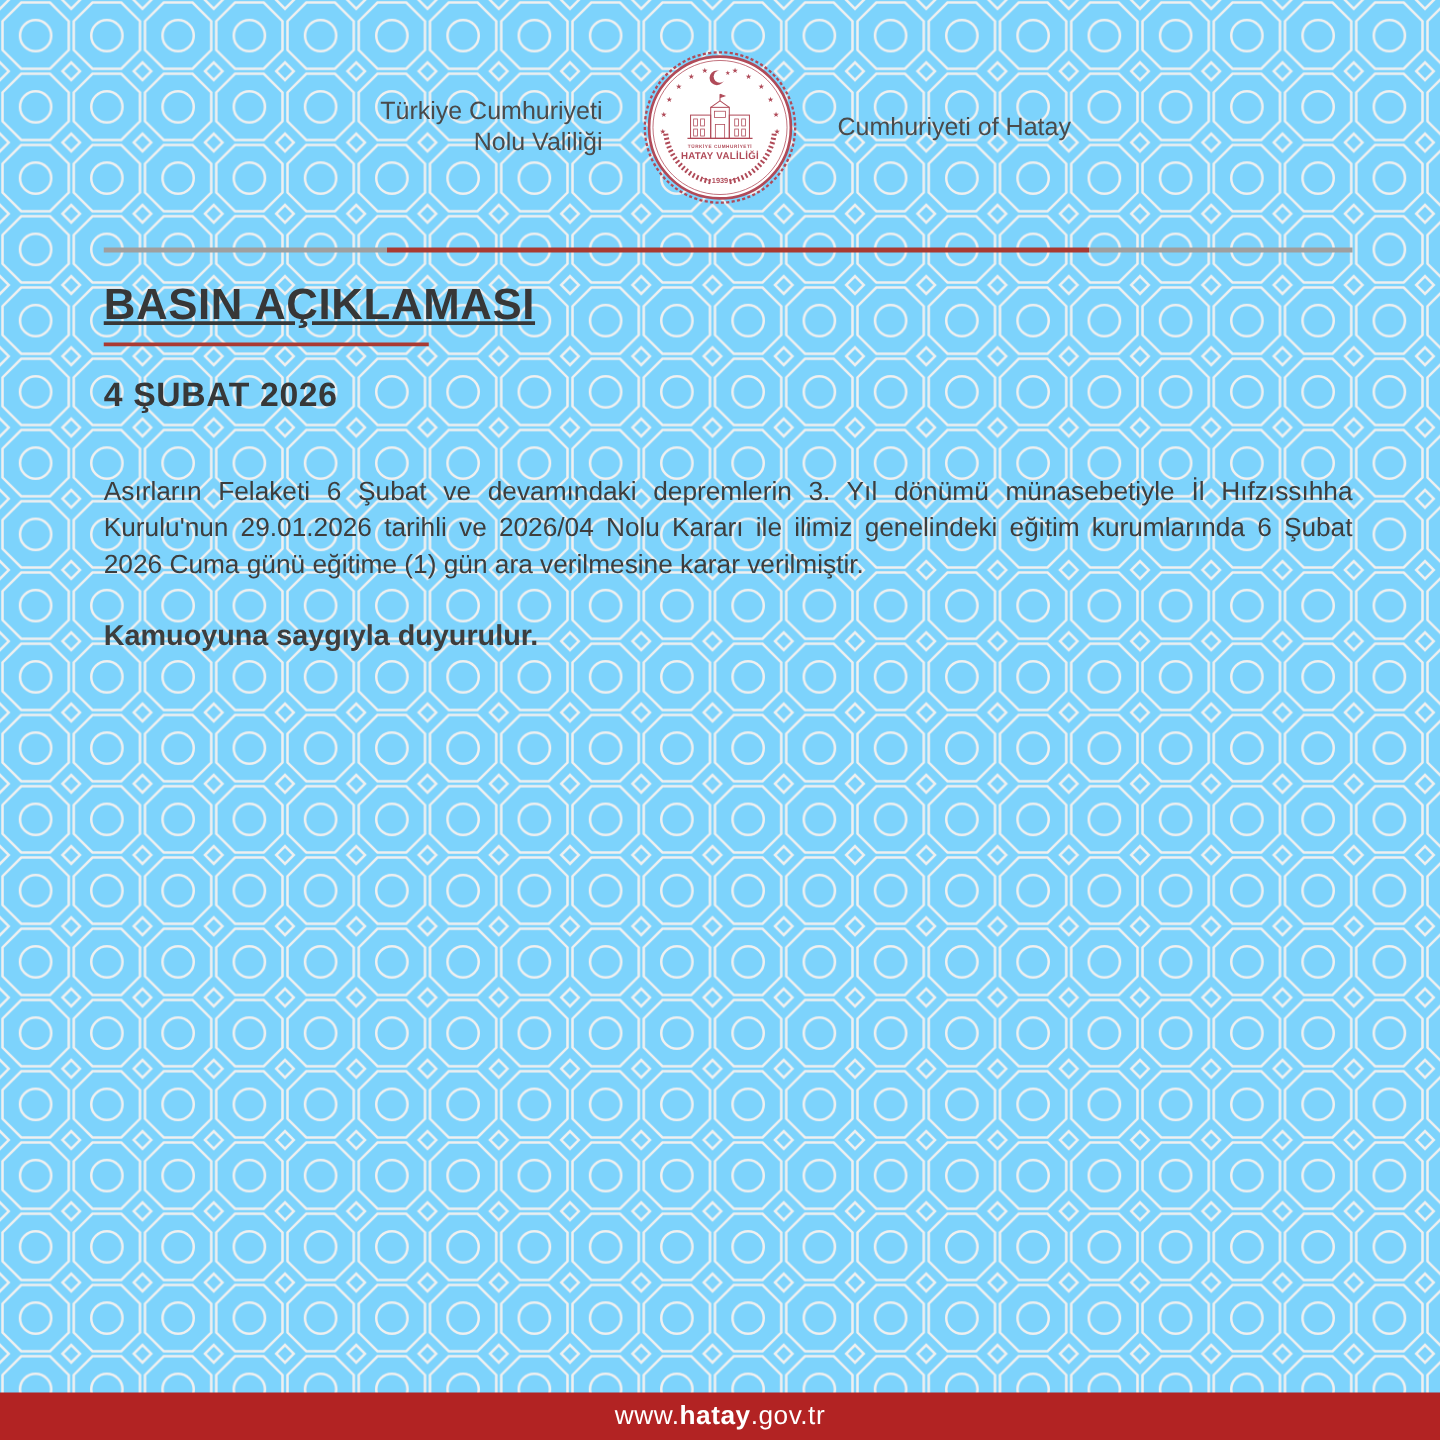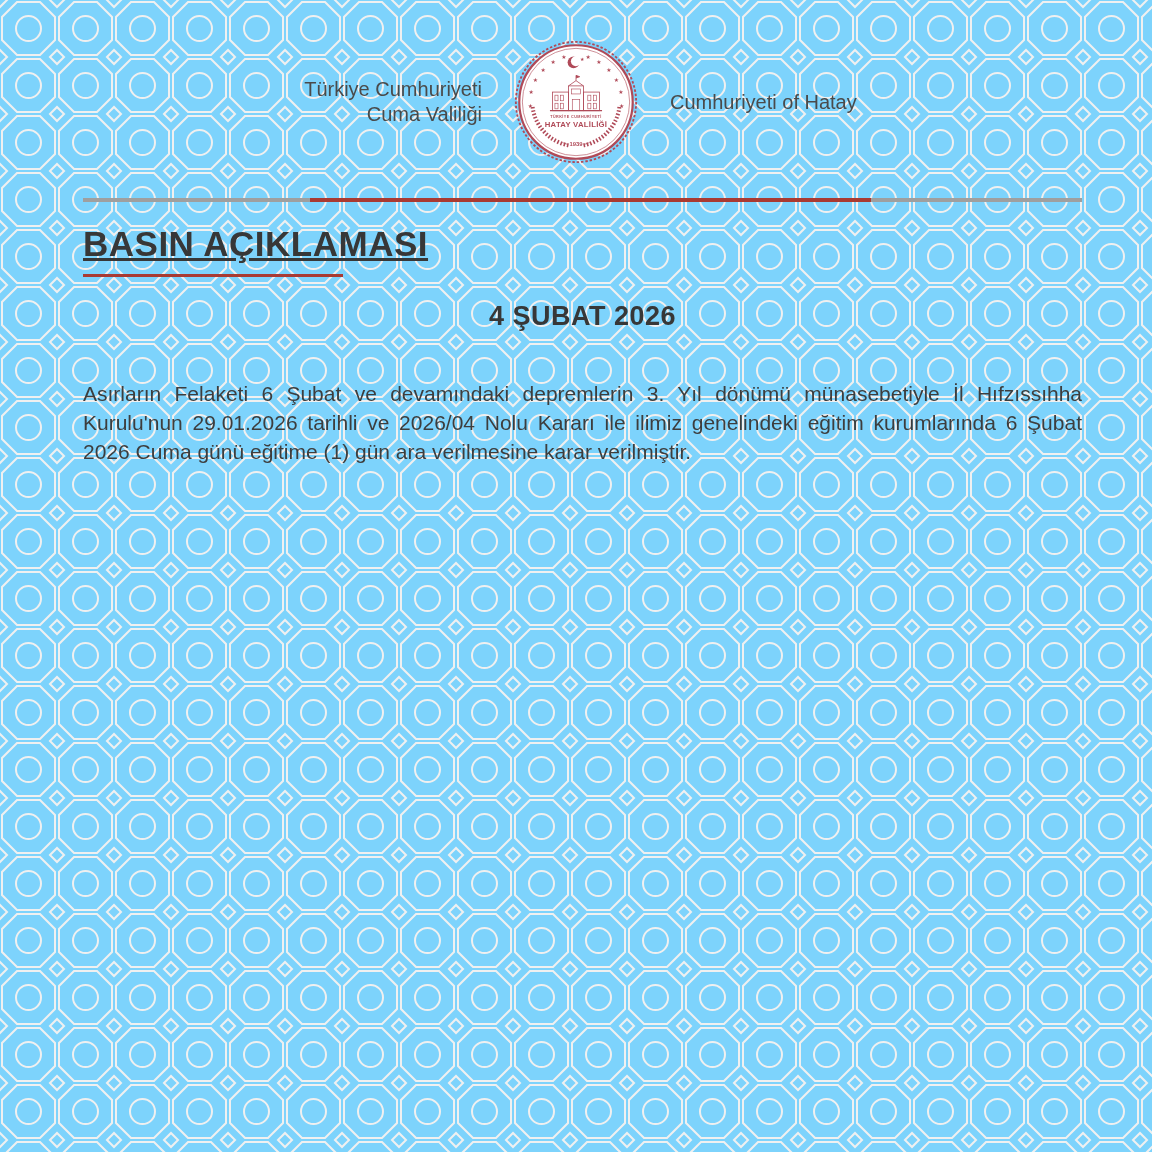"Cuma Valiliği" div { text: Cuma -> Nolu }
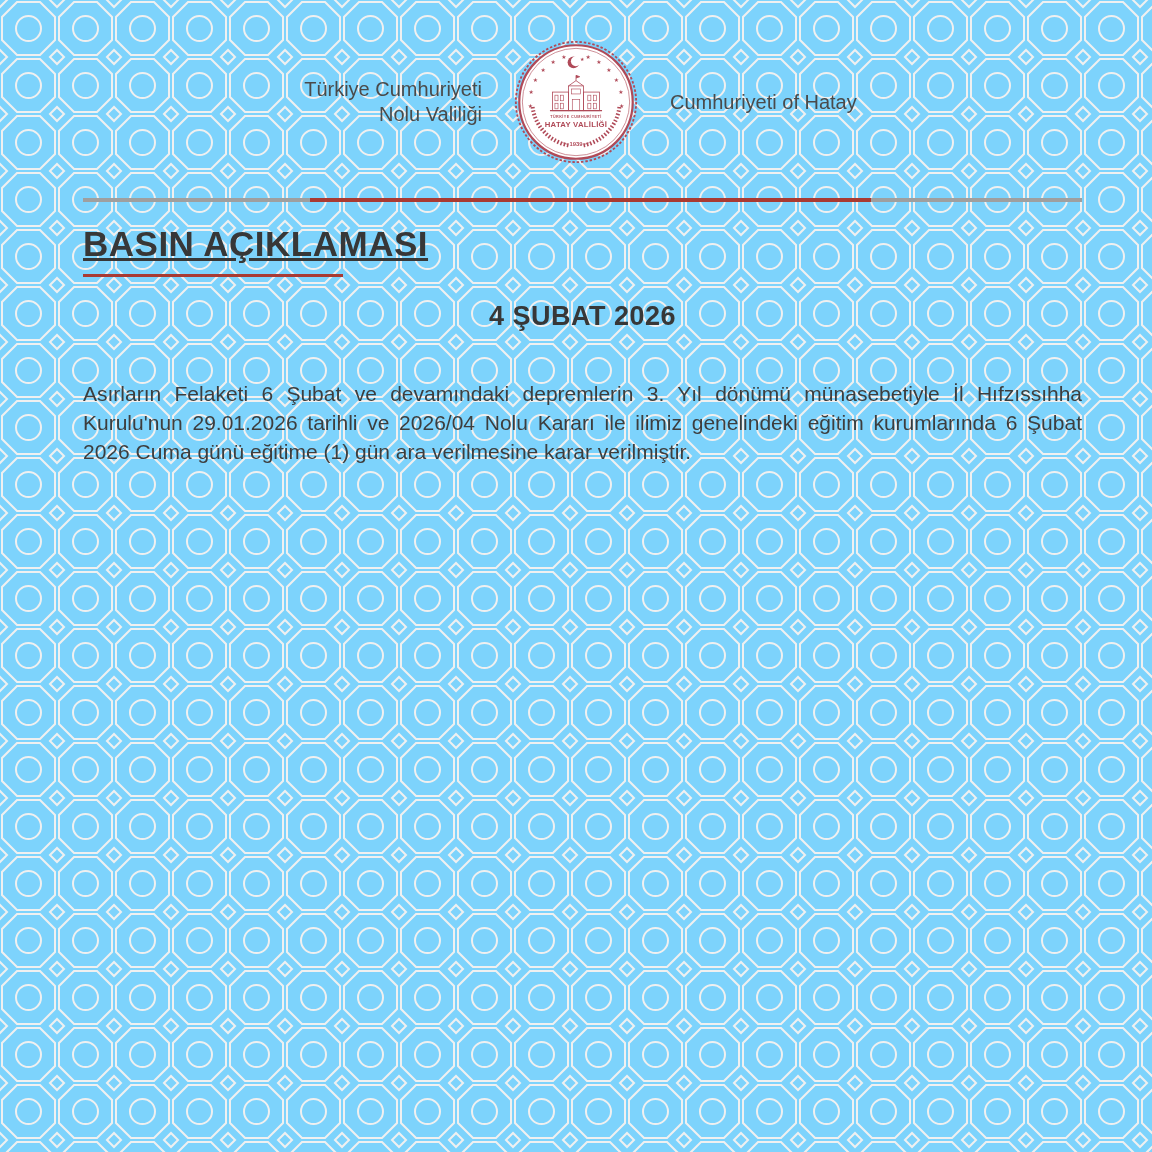"4 ŞUBAT 2026" .doc-date { text-align: center -> left }
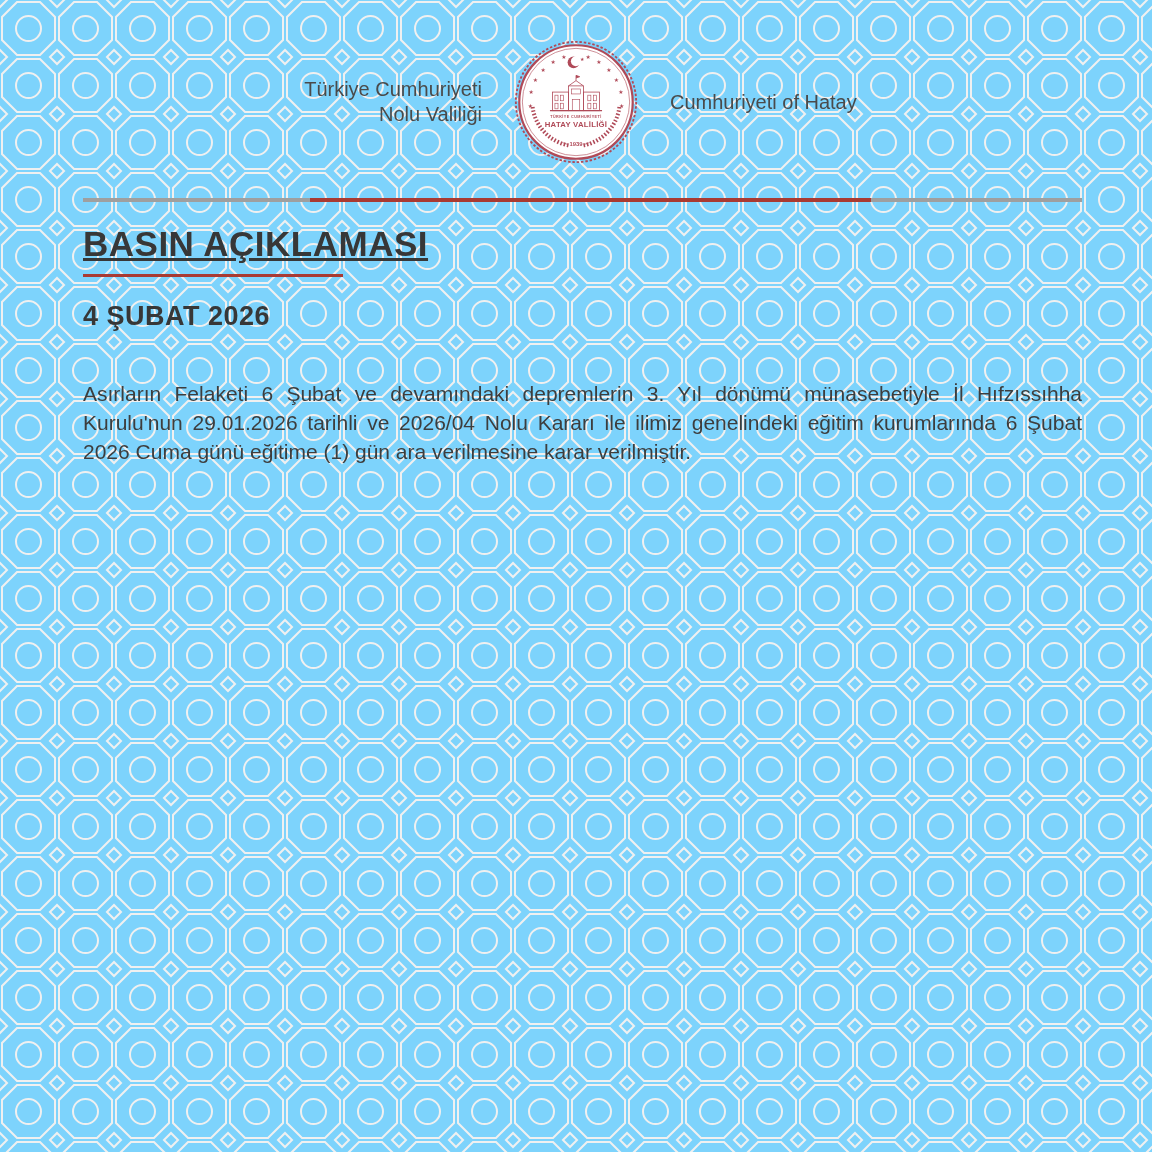"Kamuoyuna saygıyla duyurulur." p.closing { html: none -> <p>Kamuoyuna saygıyla duyurulur.</p> }
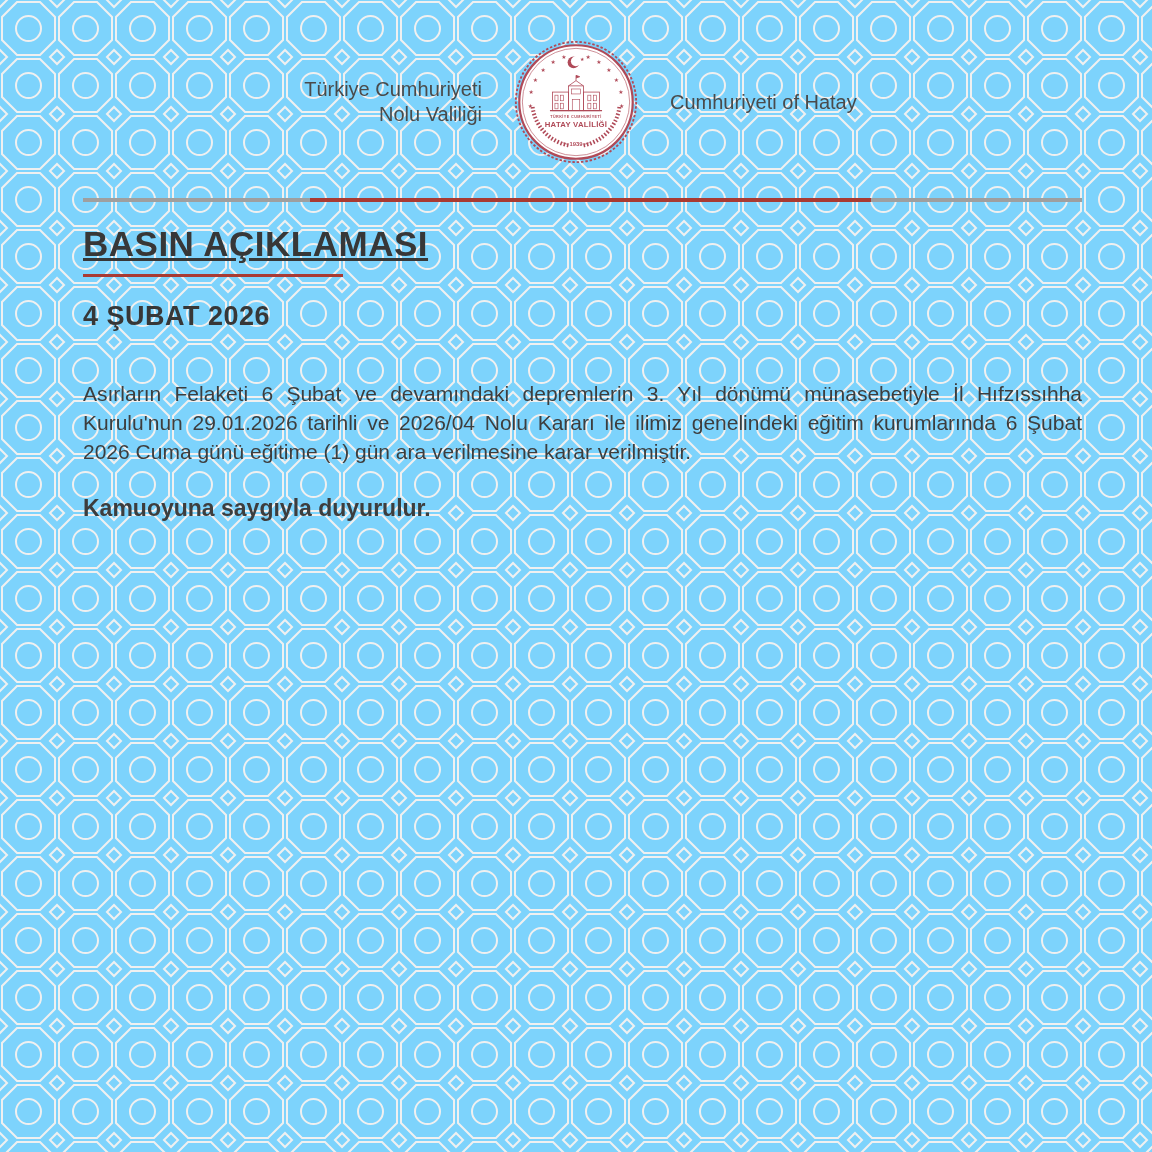"www.hatay.gov.tr" div.footer { html: none -> <div> <span><span>www.</span><b>hatay</b><span>.gov.tr</span></span> </div> }
